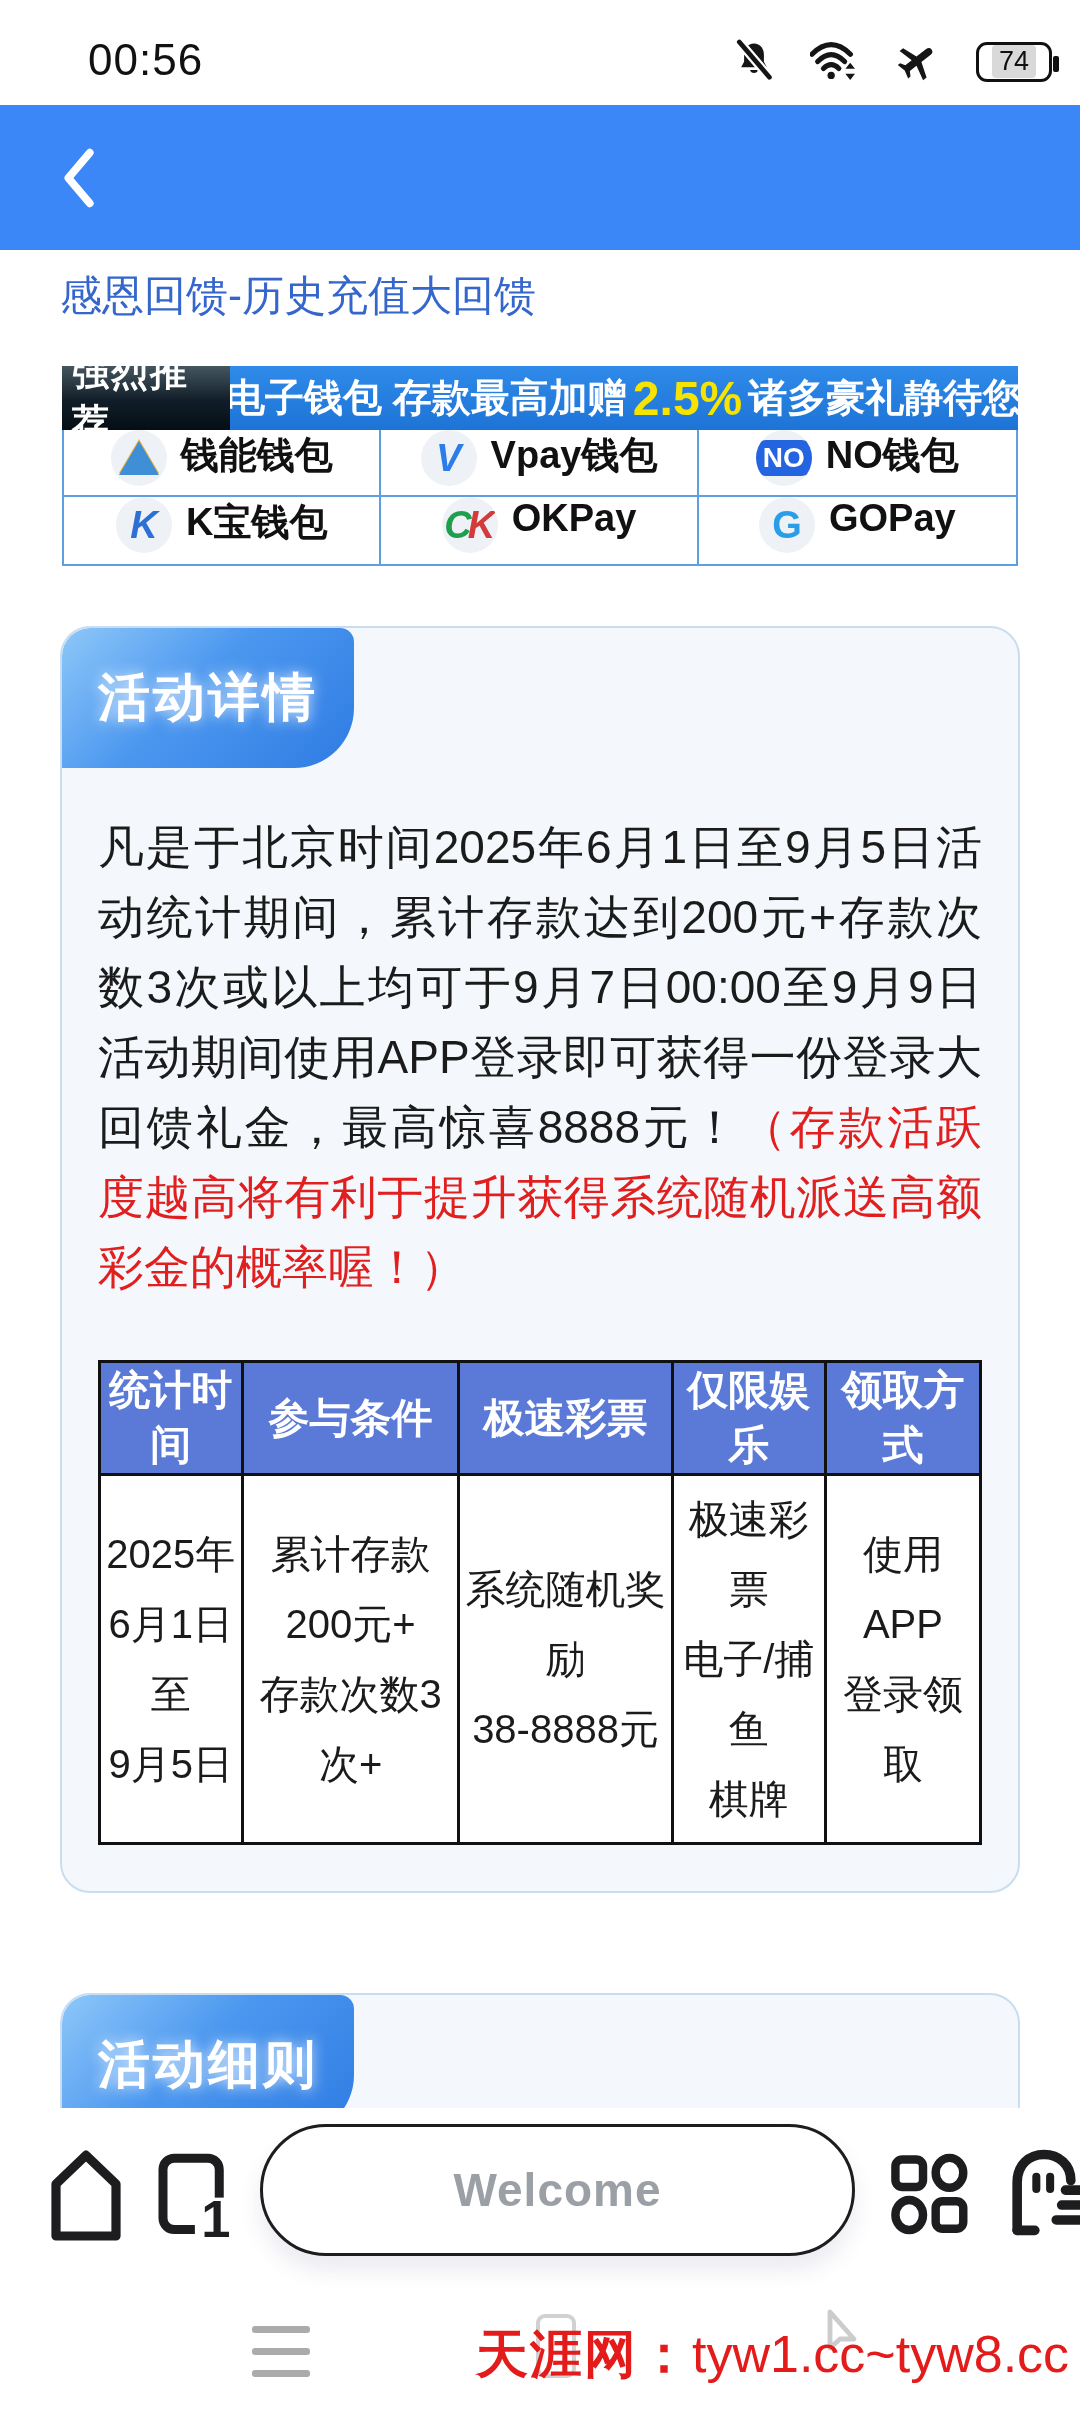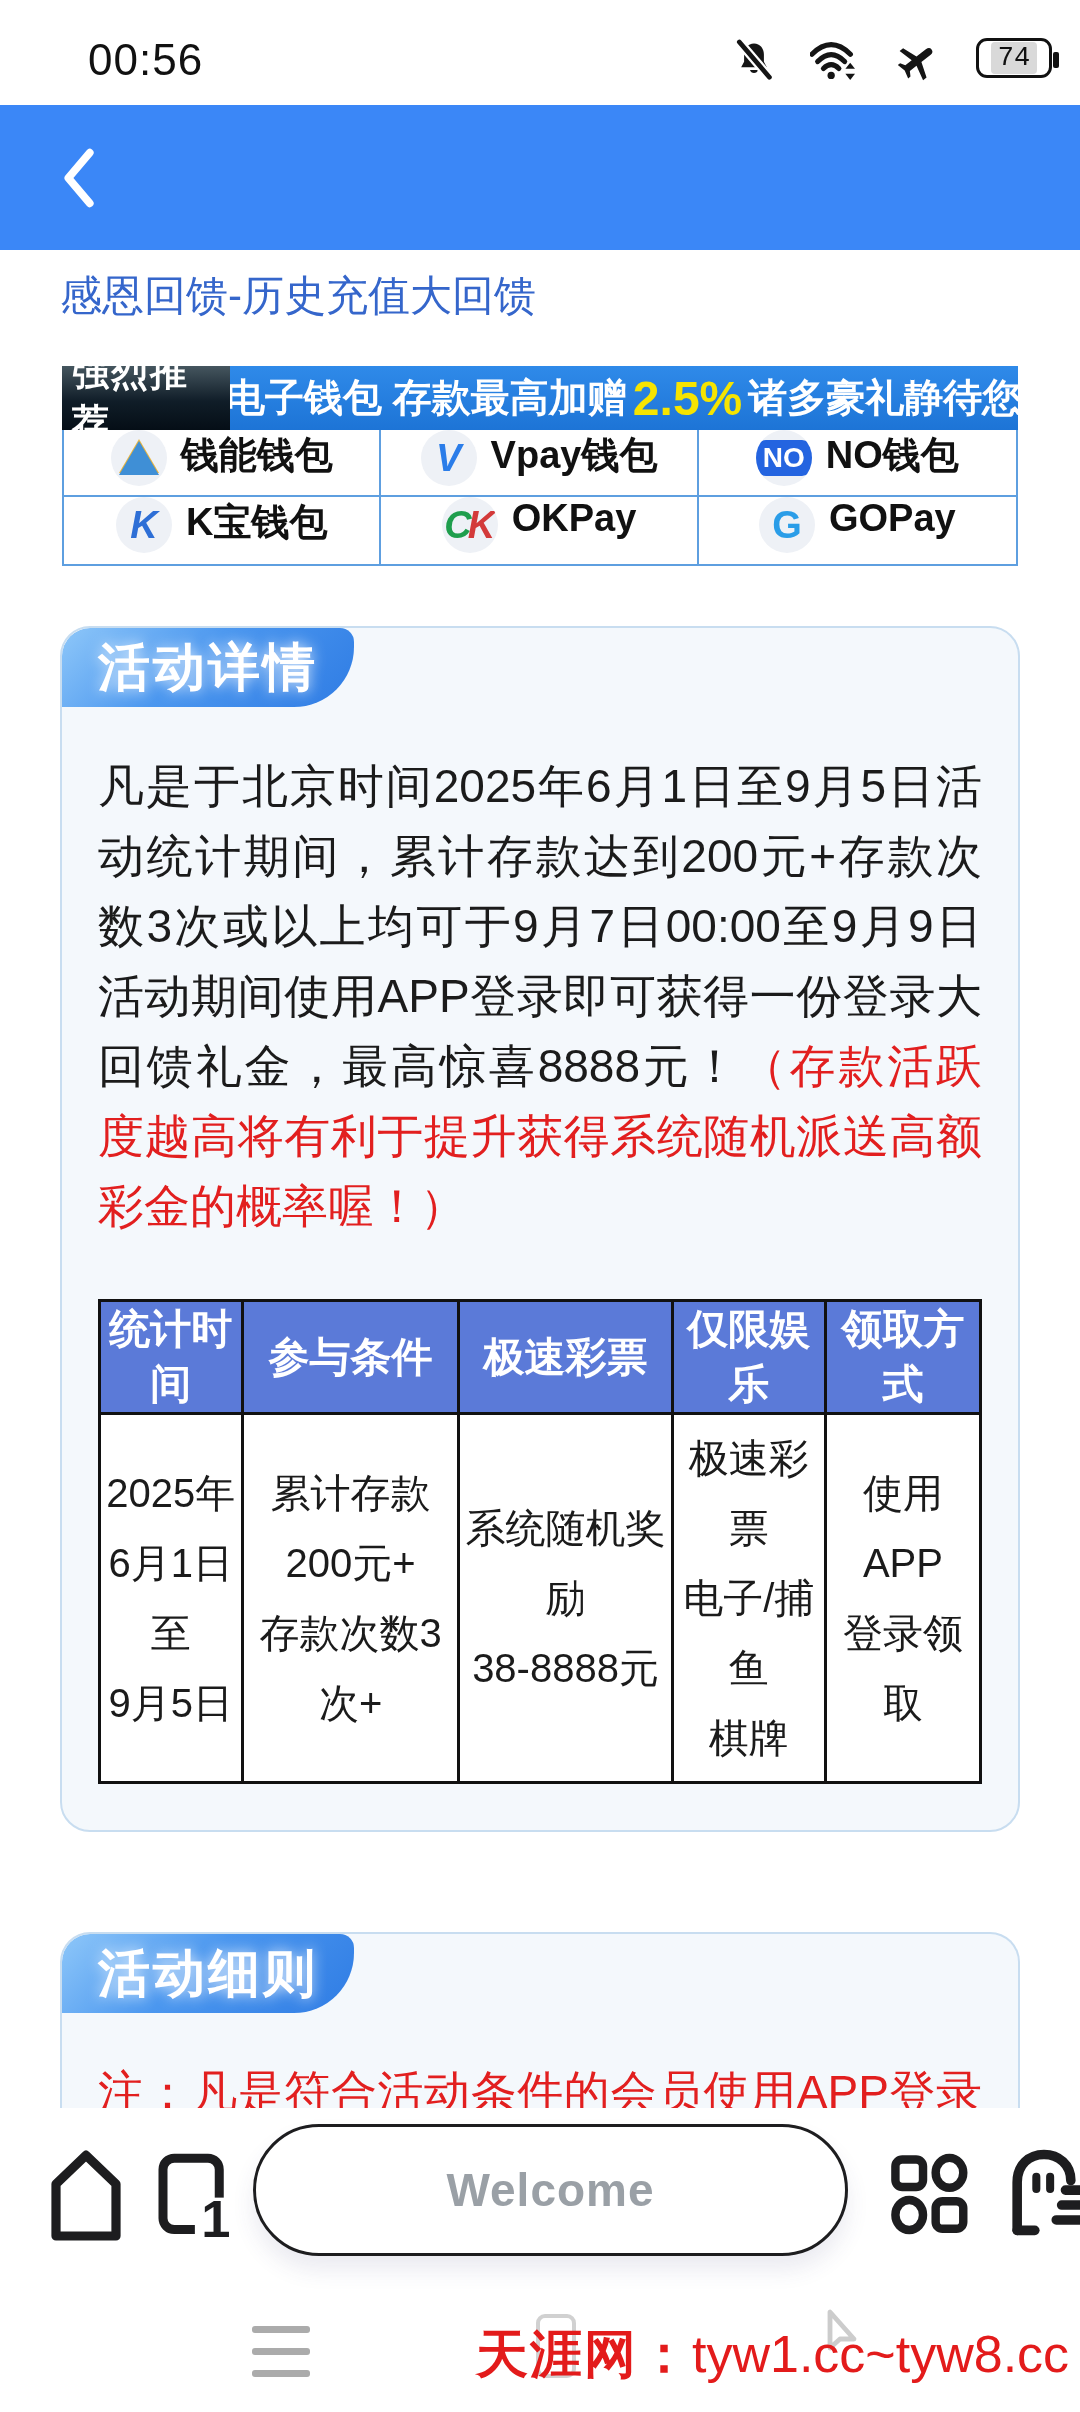"74" .sb-icons { align-items: flex-start -> flex-end; font-family: Liberation Mono, monospace -> none }
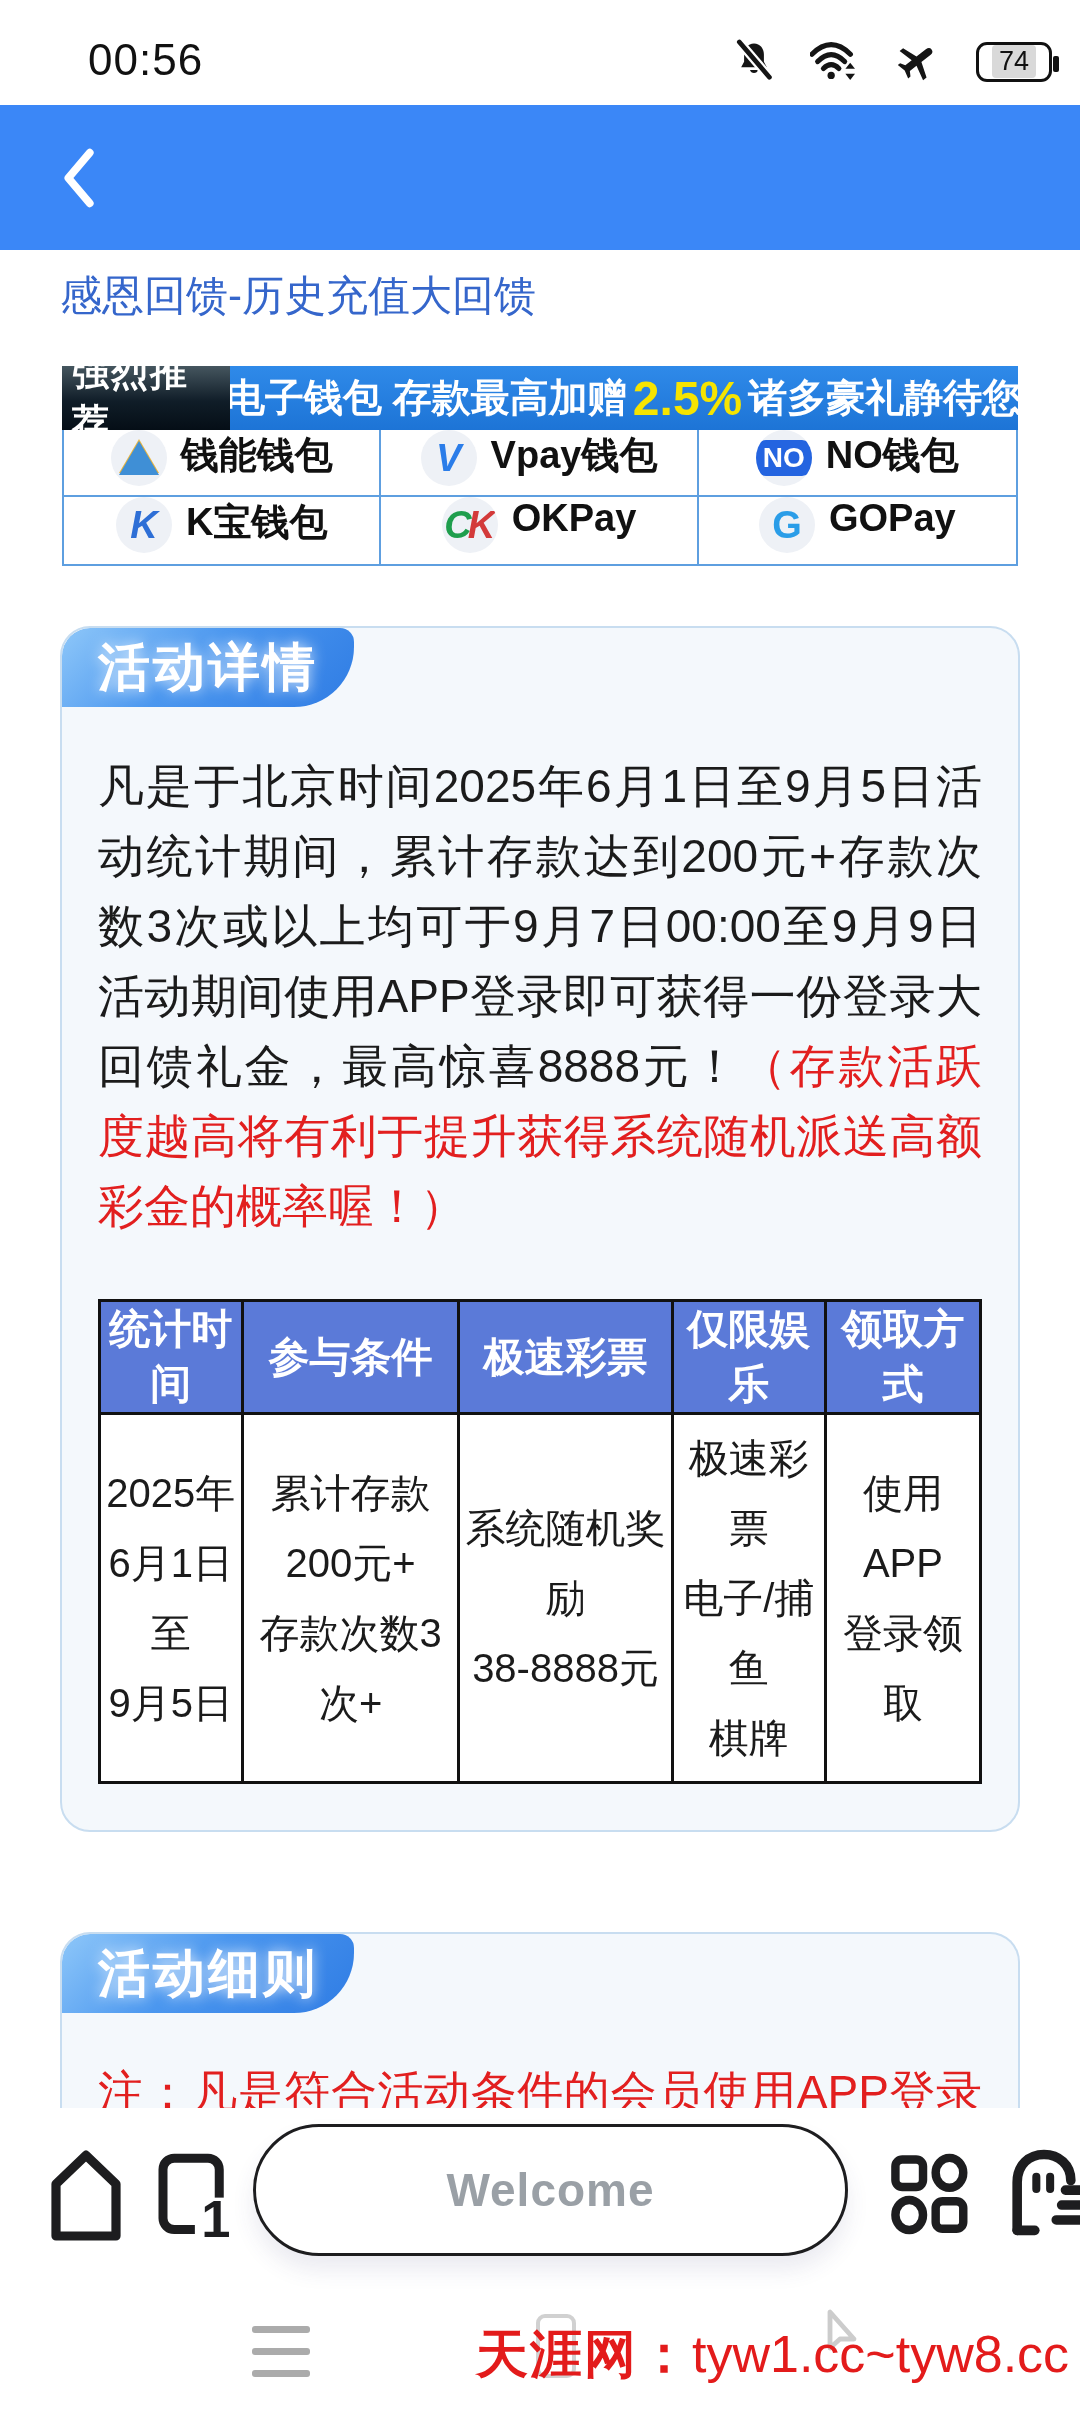"活动详情" .card-badge { height: 79px -> 140px }
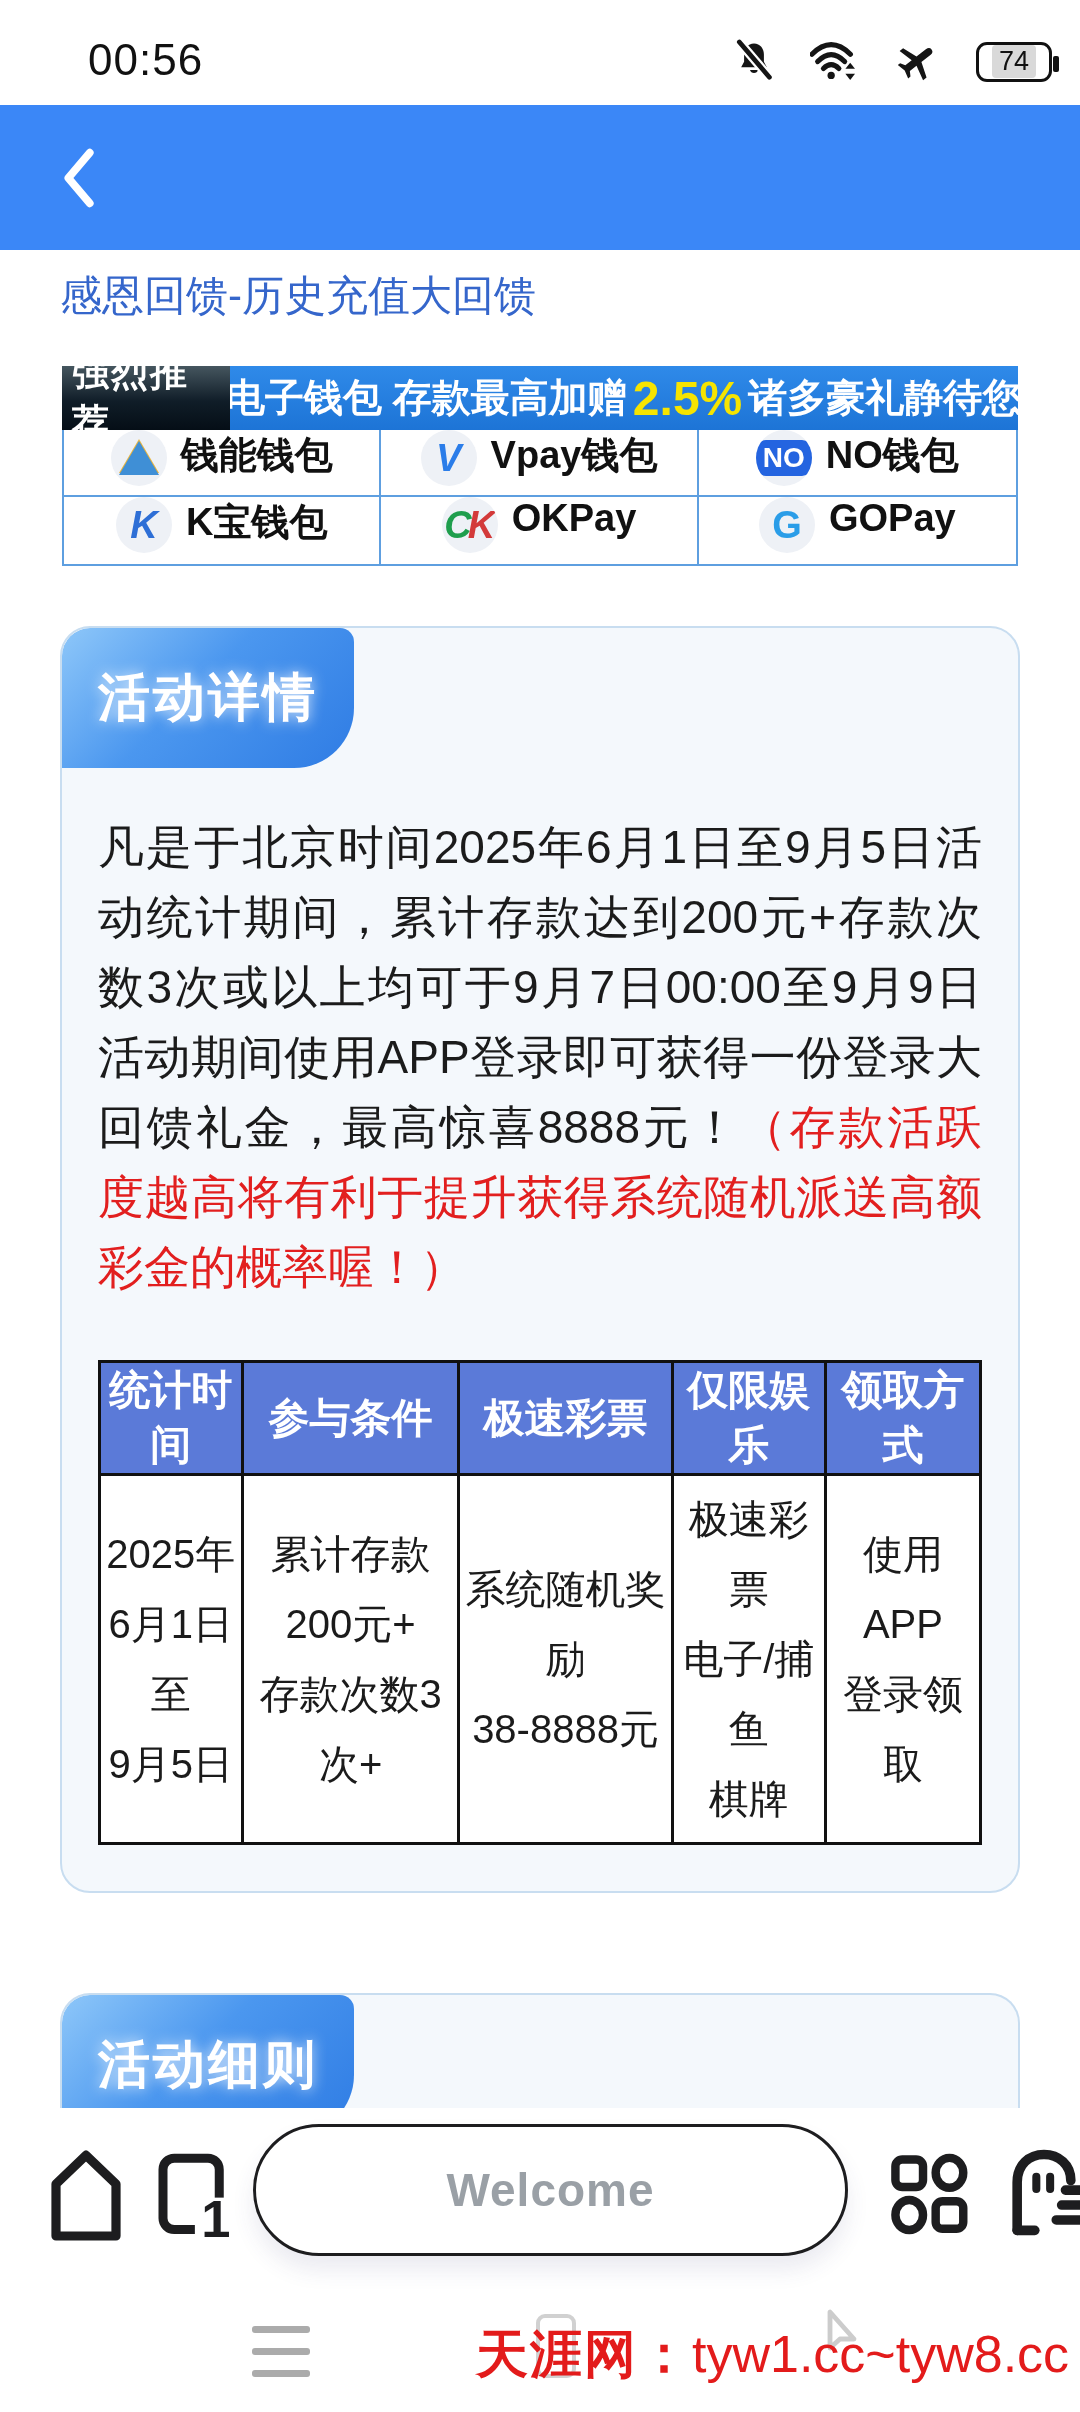"Welcome" .addr-pill { left: 253px -> 260px }
